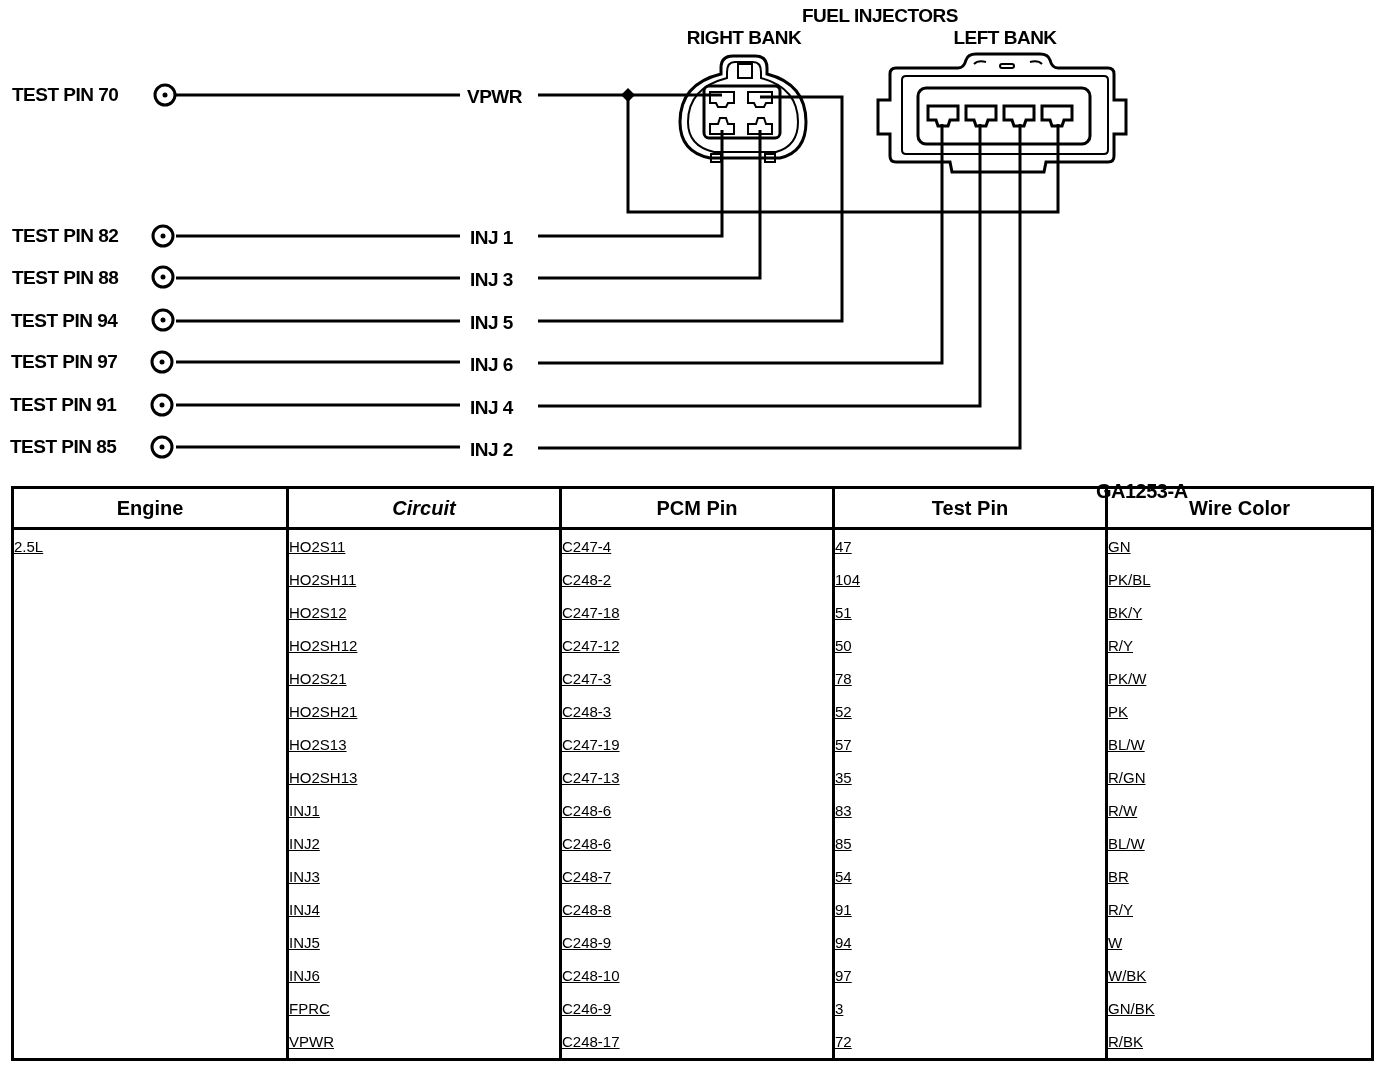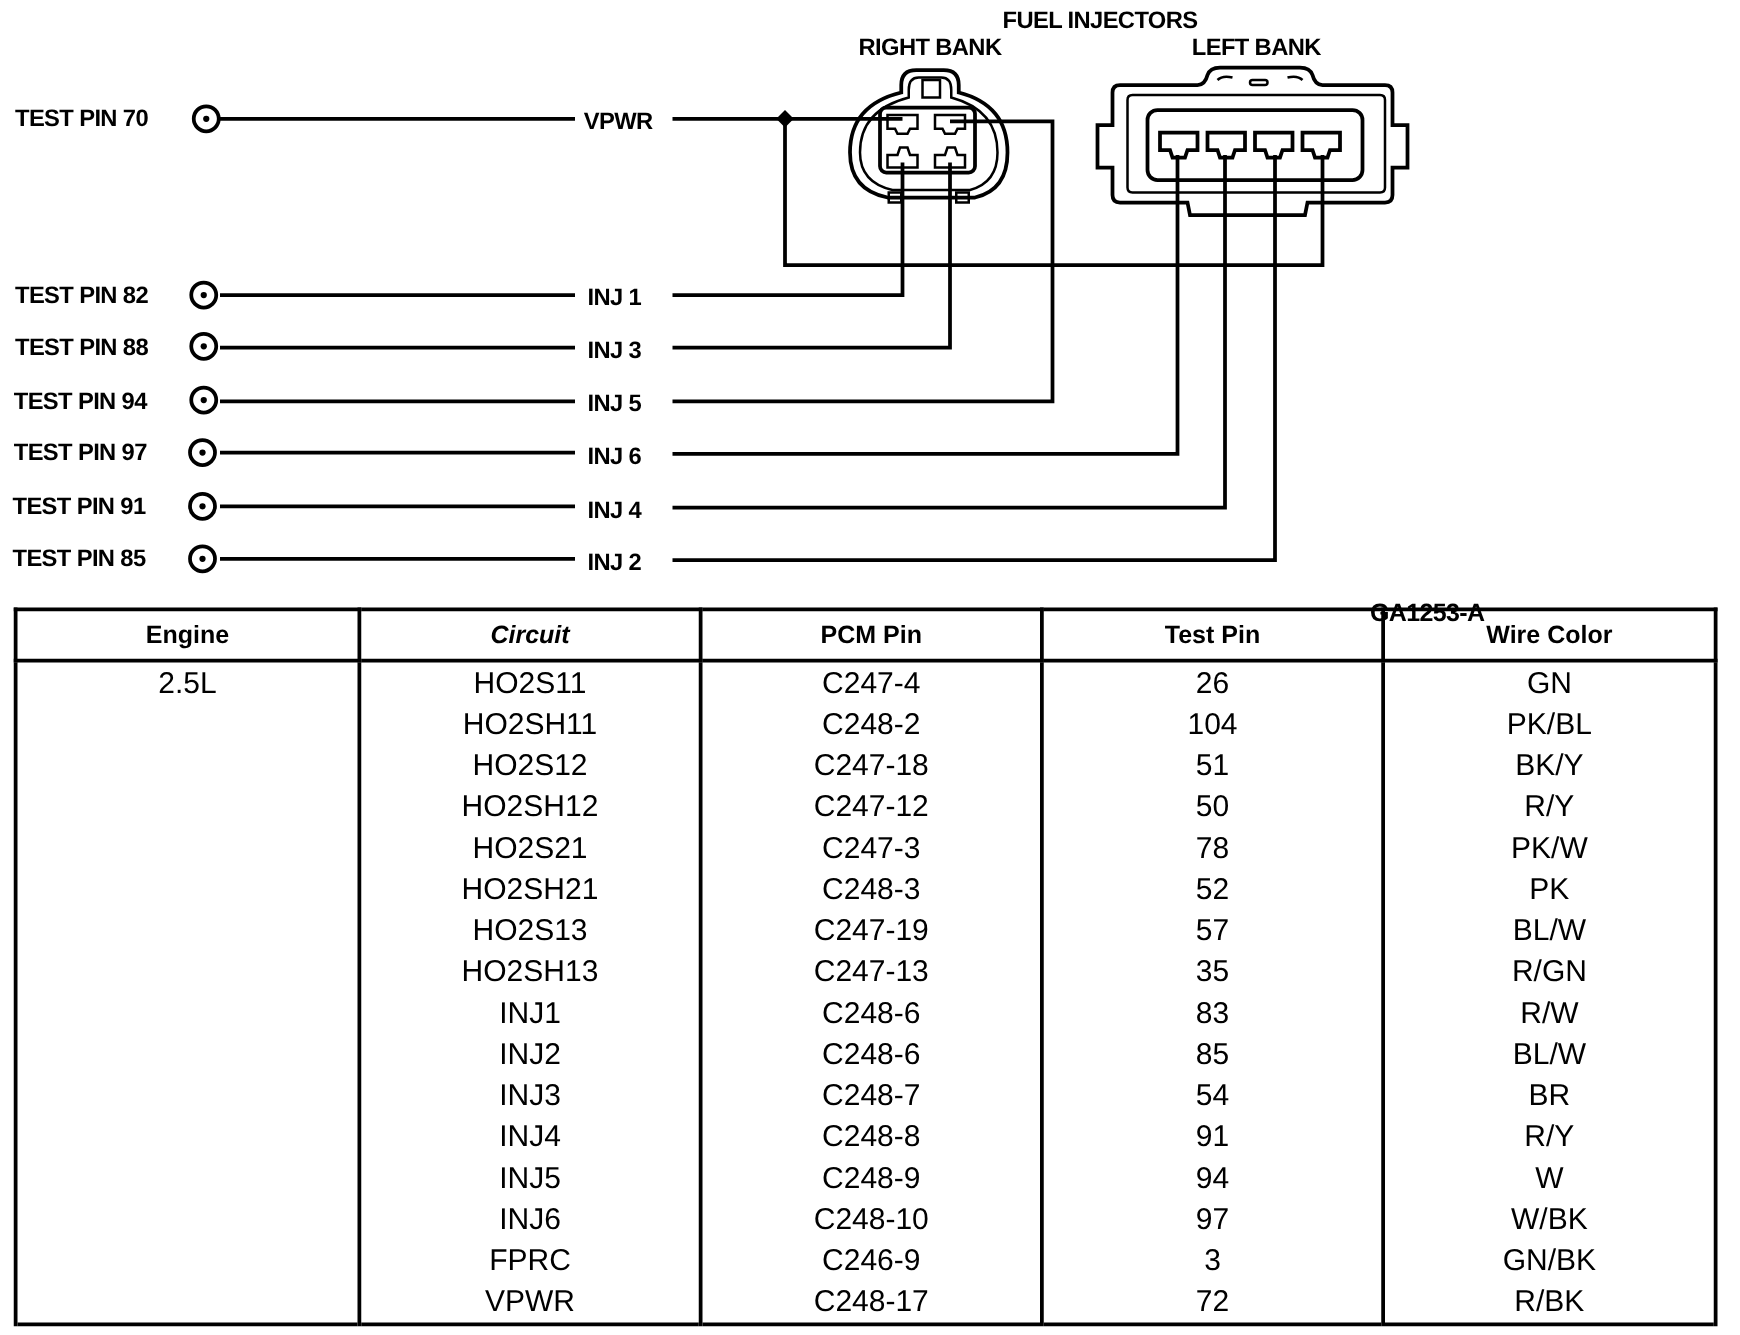"2.5L" #pin-table td { font-size: 24px -> 15px; text-align: center -> none; text-decoration: none -> underline }
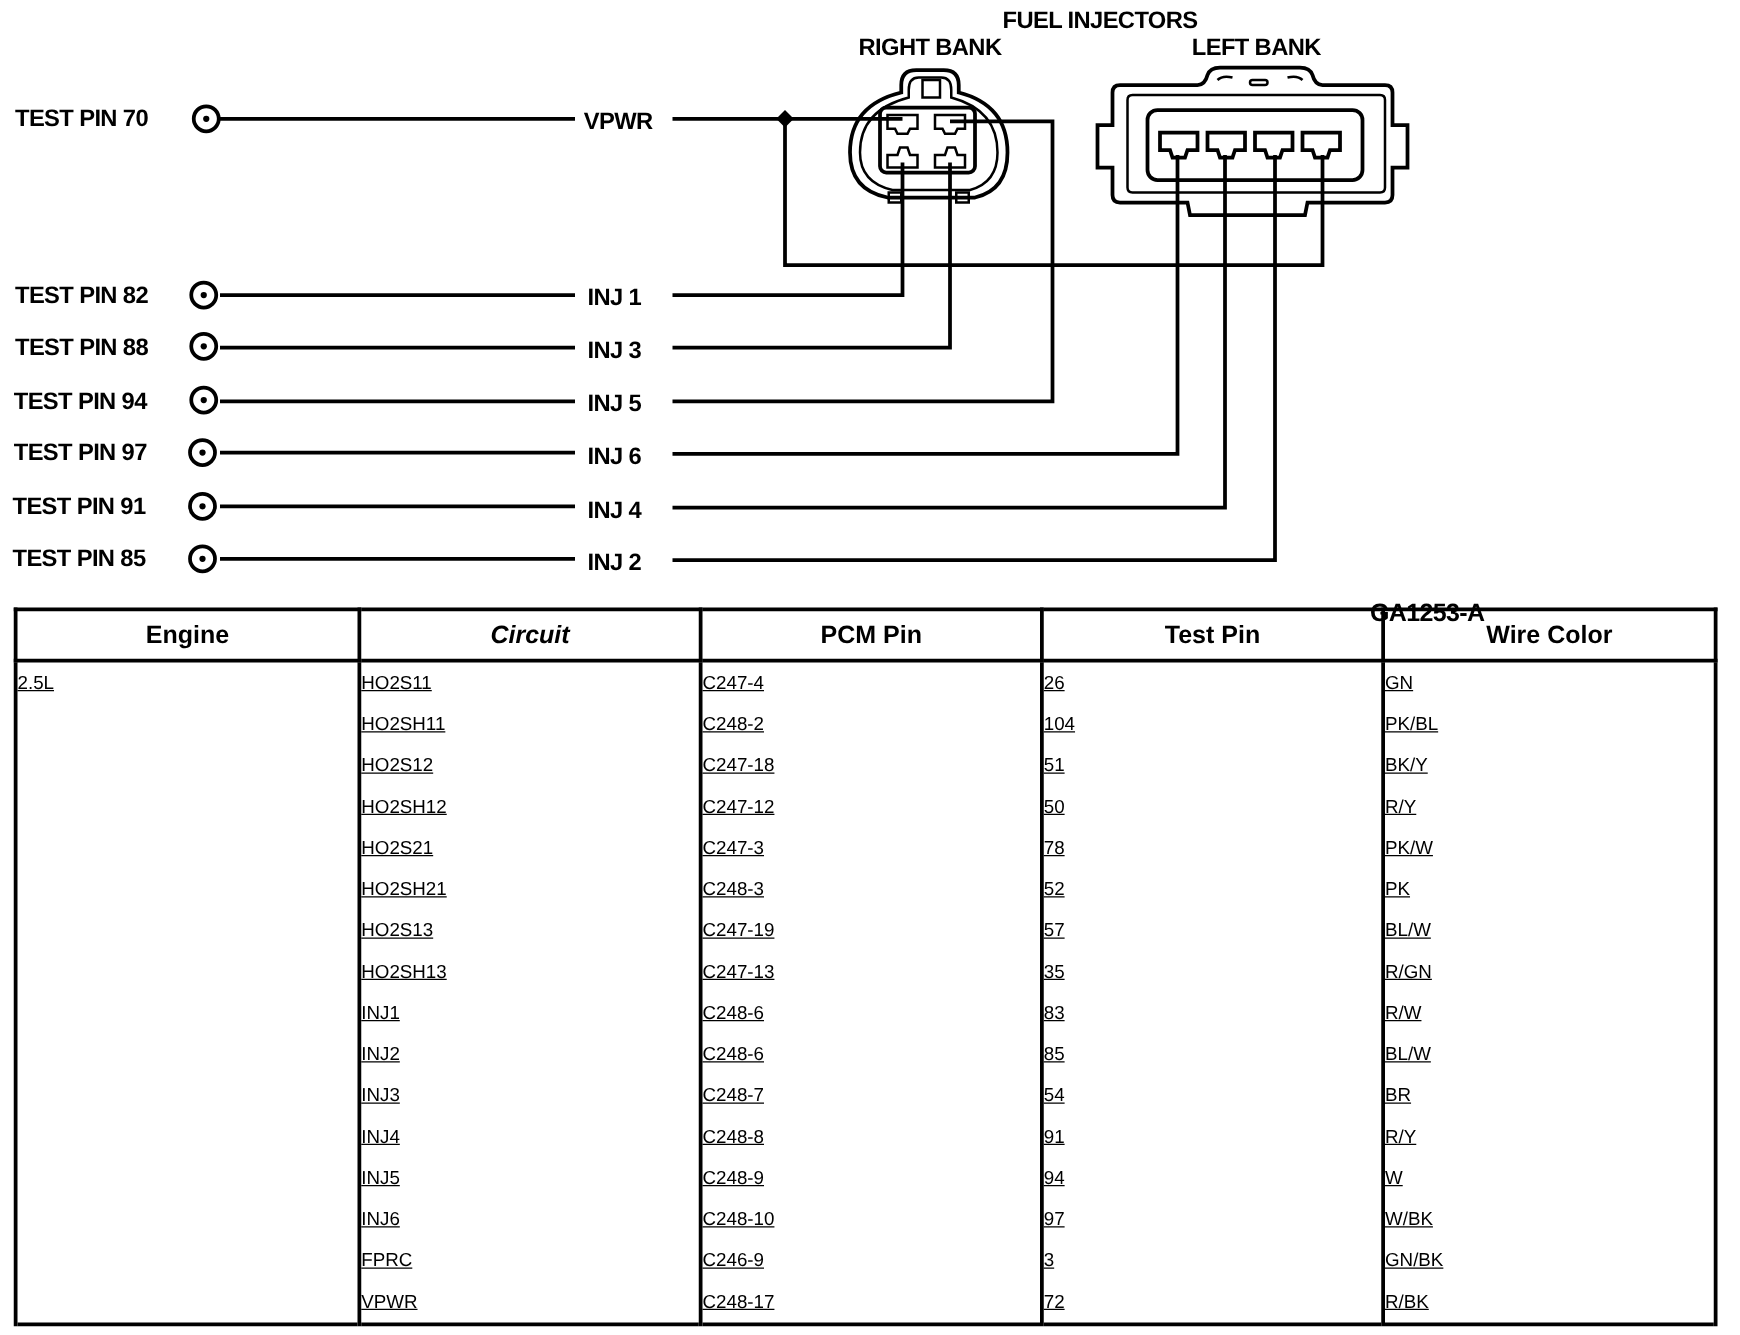"26" div { text: 26 -> 47 }
